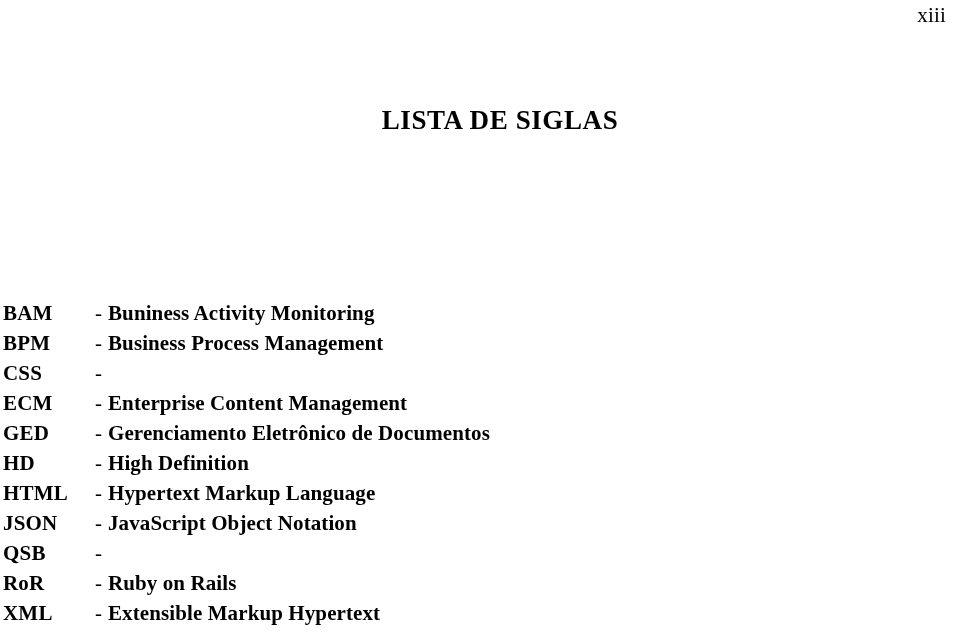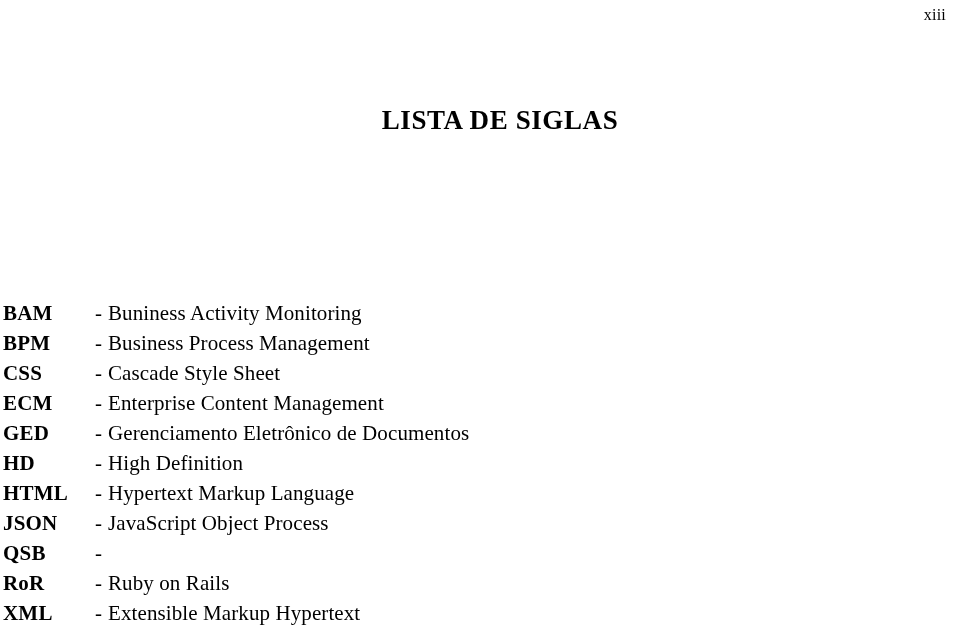"xiii" .folio { font-size: 16px -> 21px }
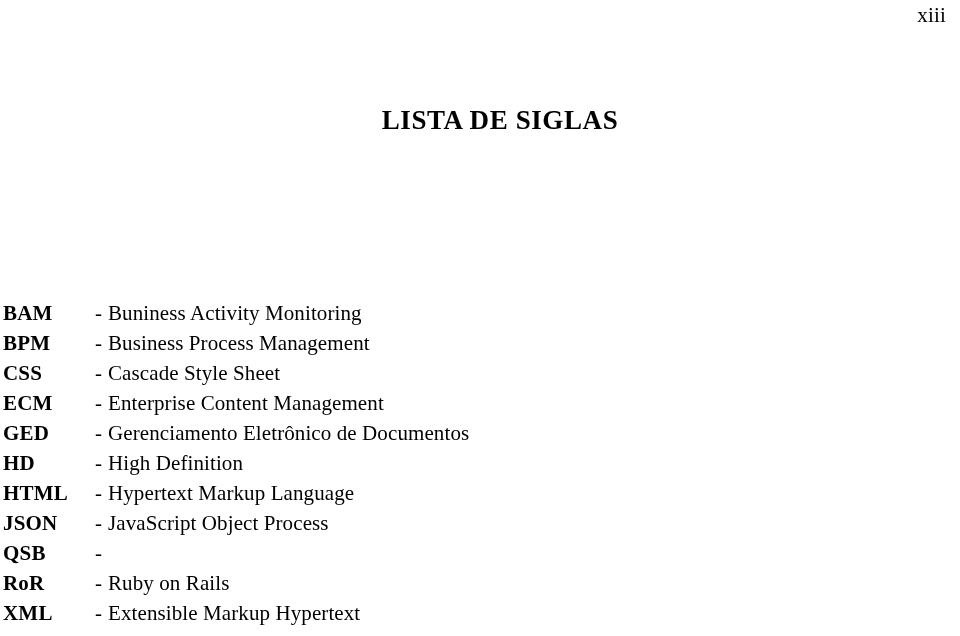"Buniness Activity Monitoring" .abbrev-def { font-weight: normal -> bold }
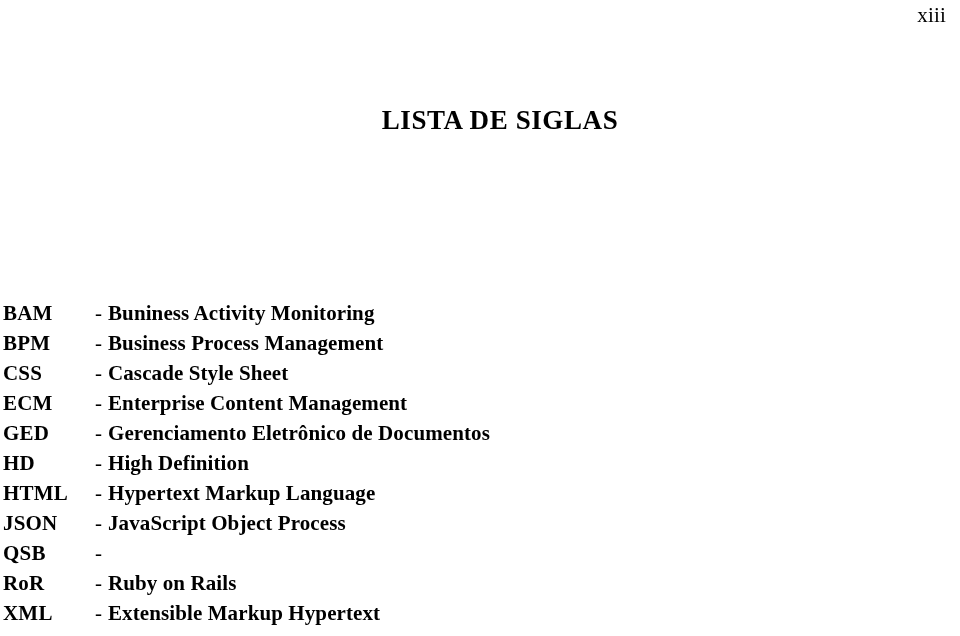"Cascade Style Sheet" span.abbrev-def { html: <span>Cascade Style Sheet</span> -> none }
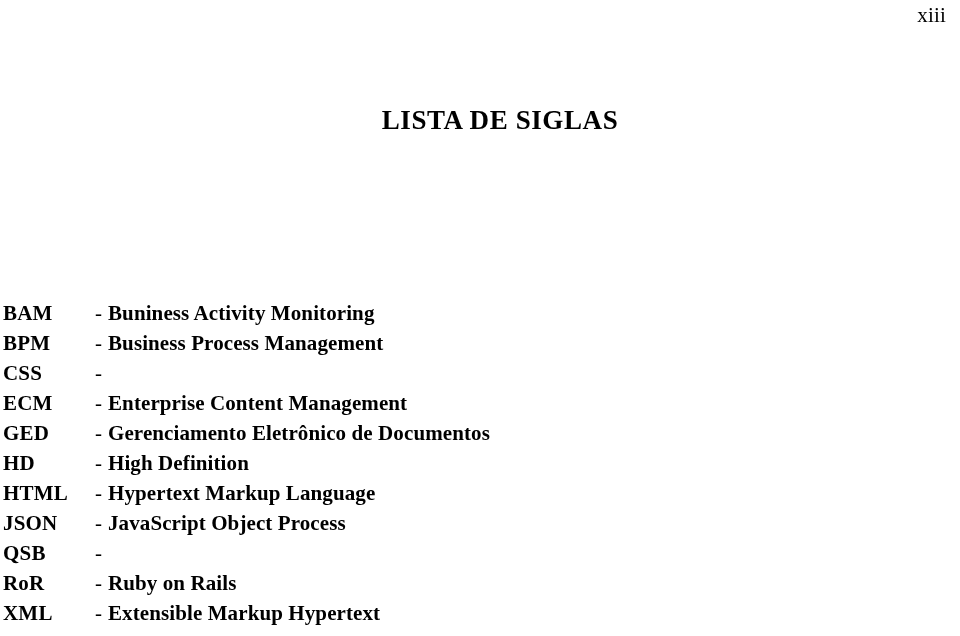"JavaScript Object Process" span.abbrev-def { text: Process -> Notation }
